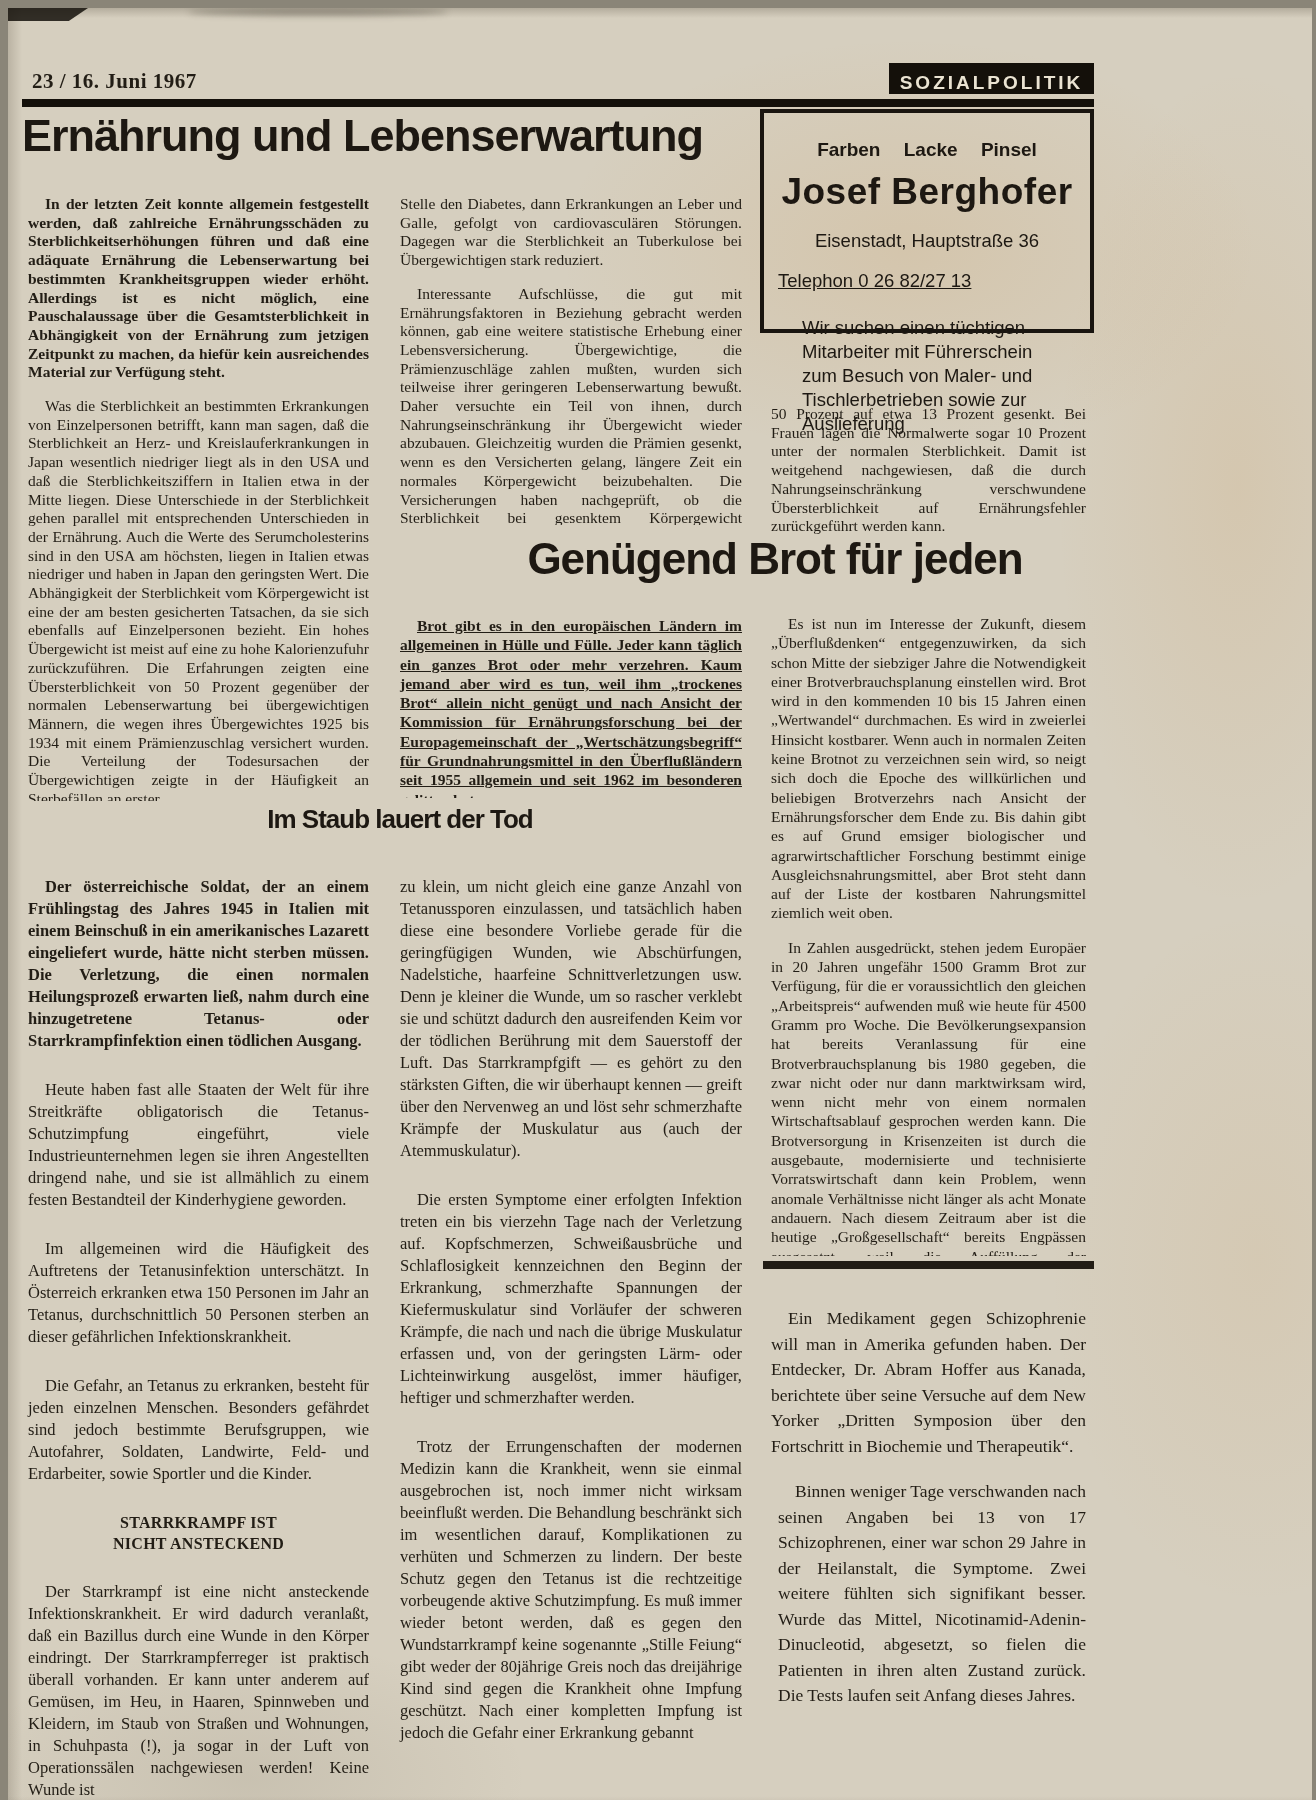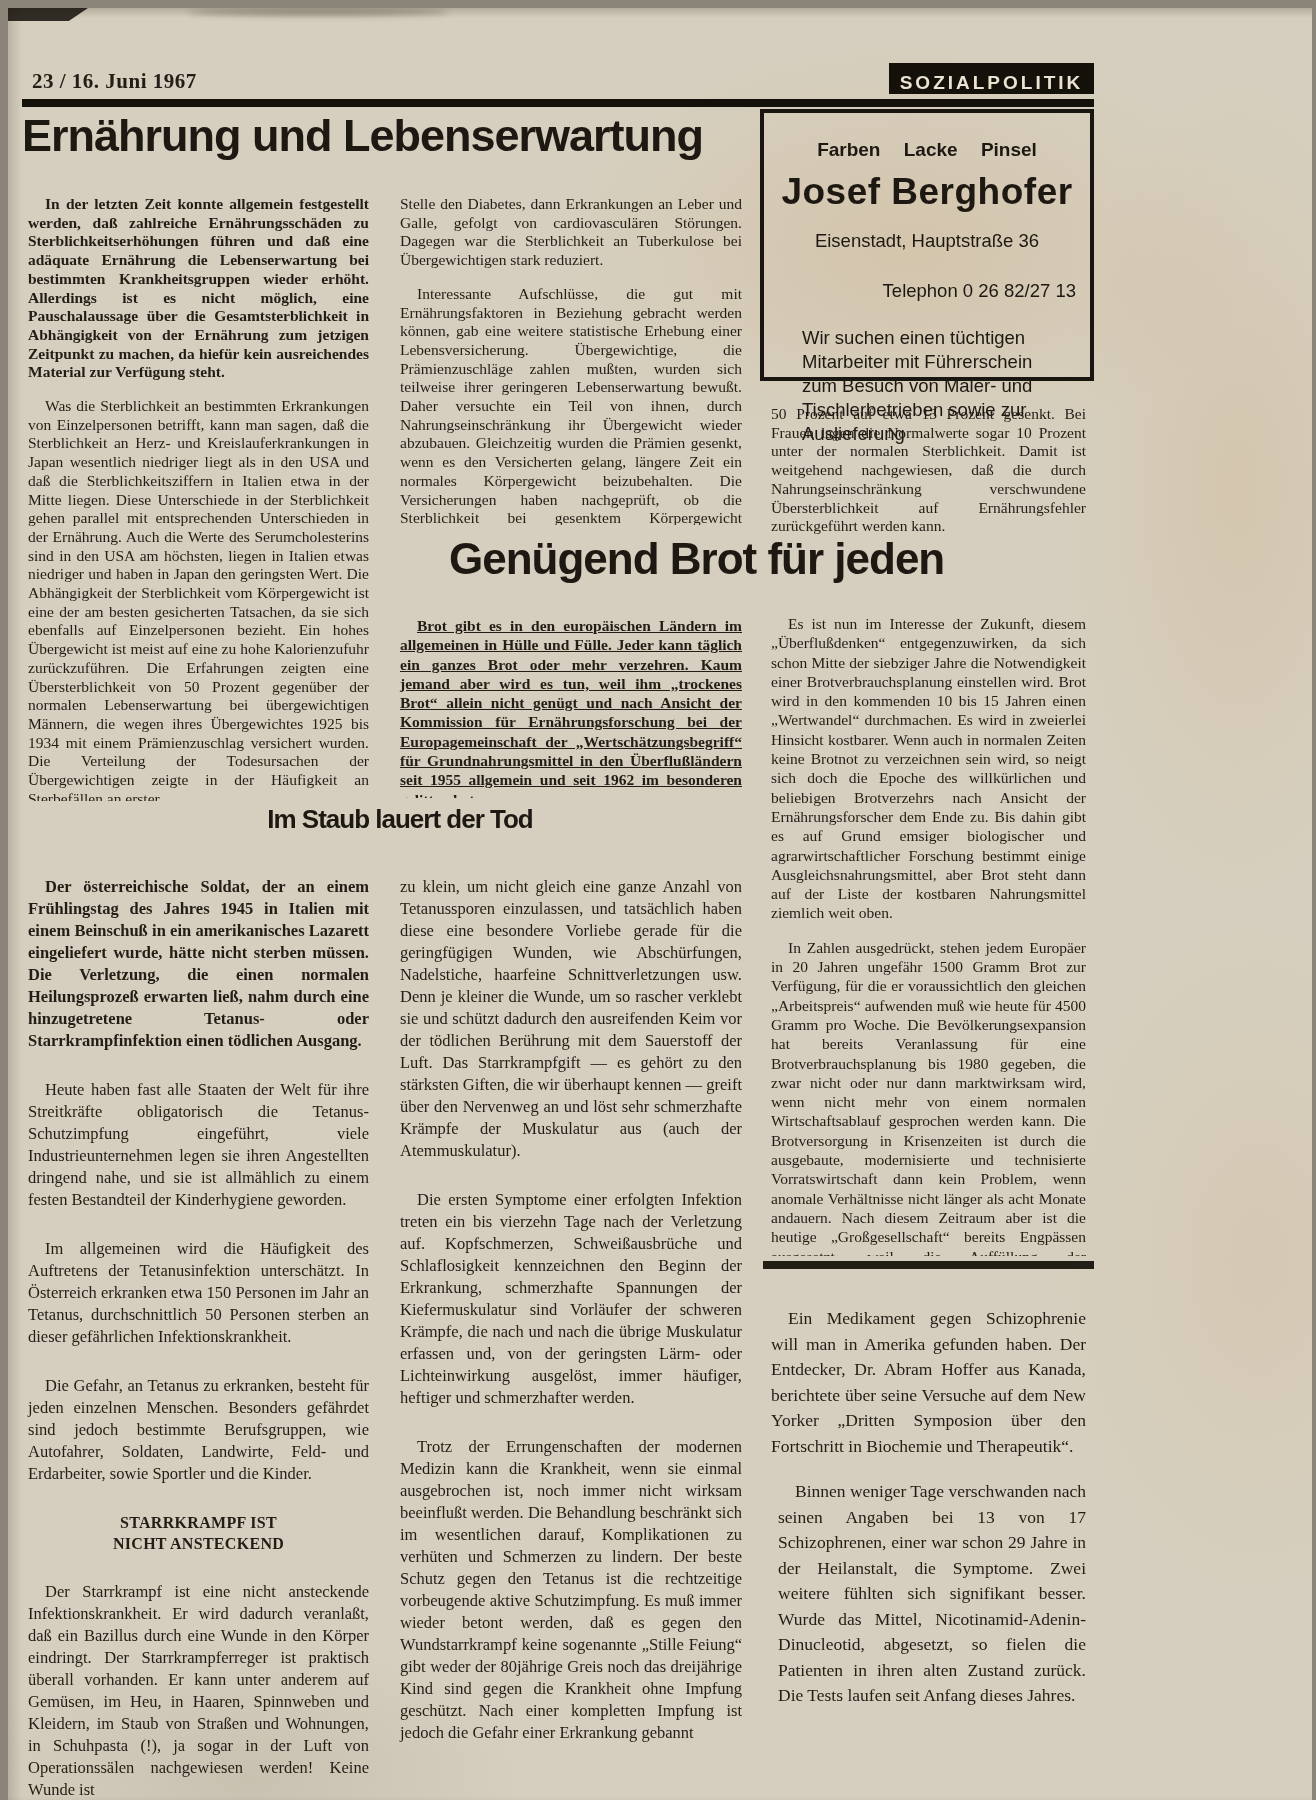"Farben Lacke Pinsel" #advert { height: 272px -> 224px }
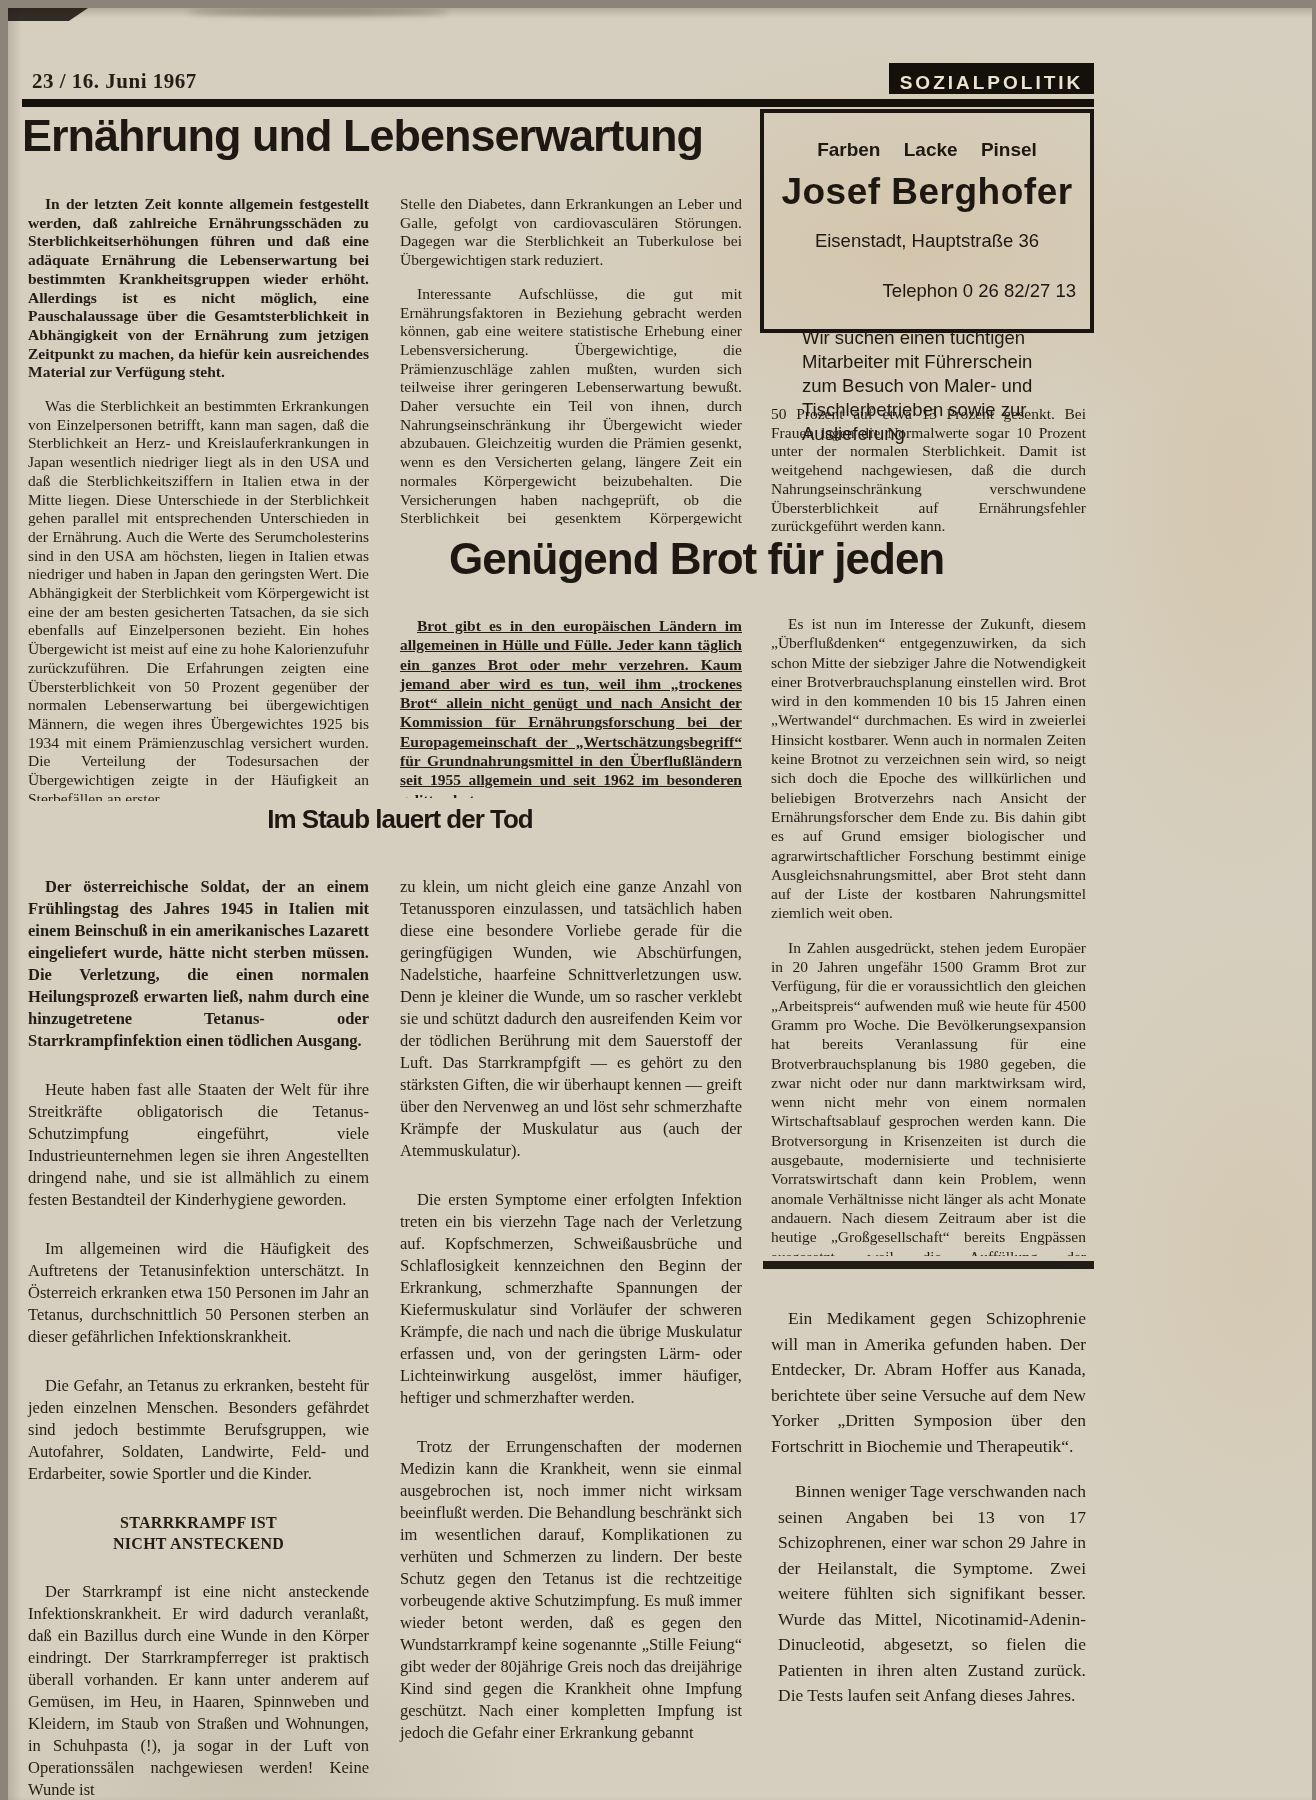"Telephon 0 26 82/27 13" .ad-phone { margin-top: 20px -> 10px; text-align: right -> left; text-decoration: none -> underline }
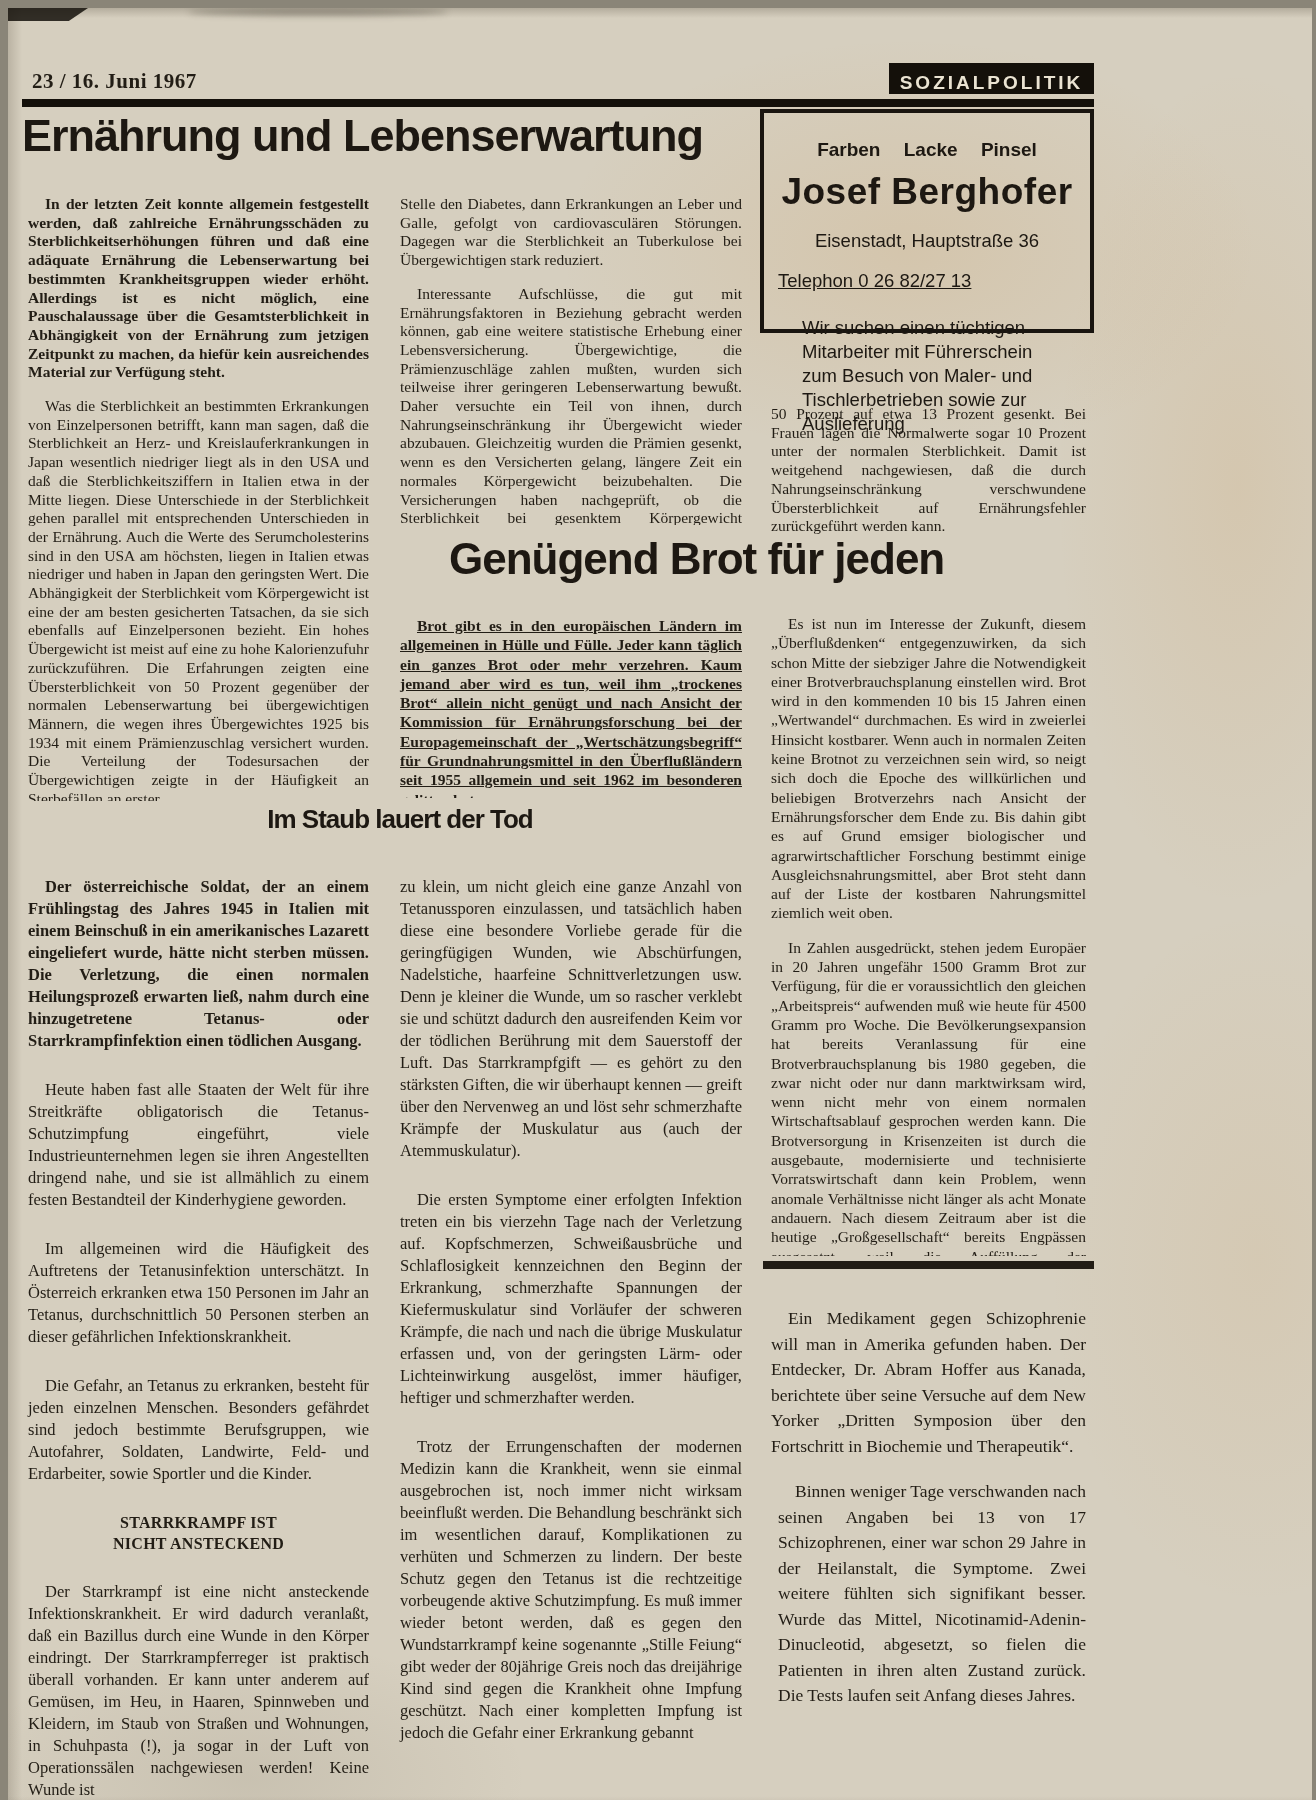"Genügend Brot für jeden" #headline-bread { text-align: left -> center }
